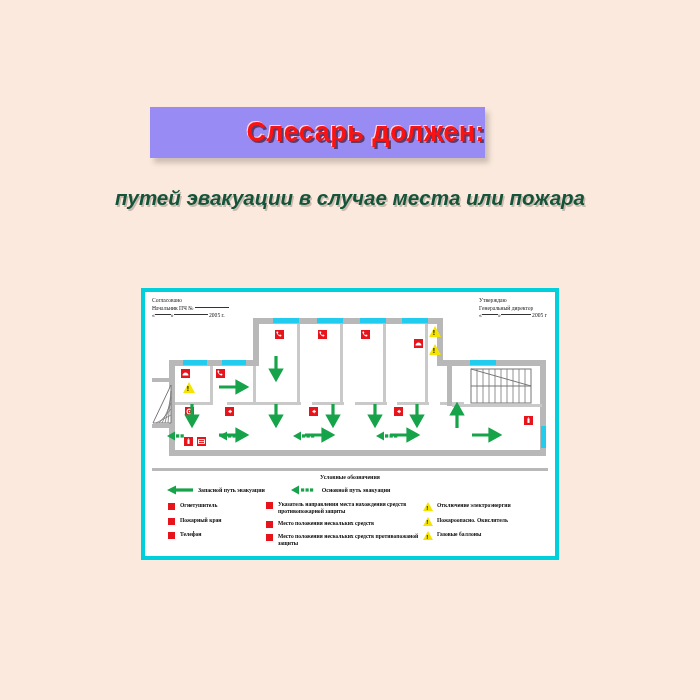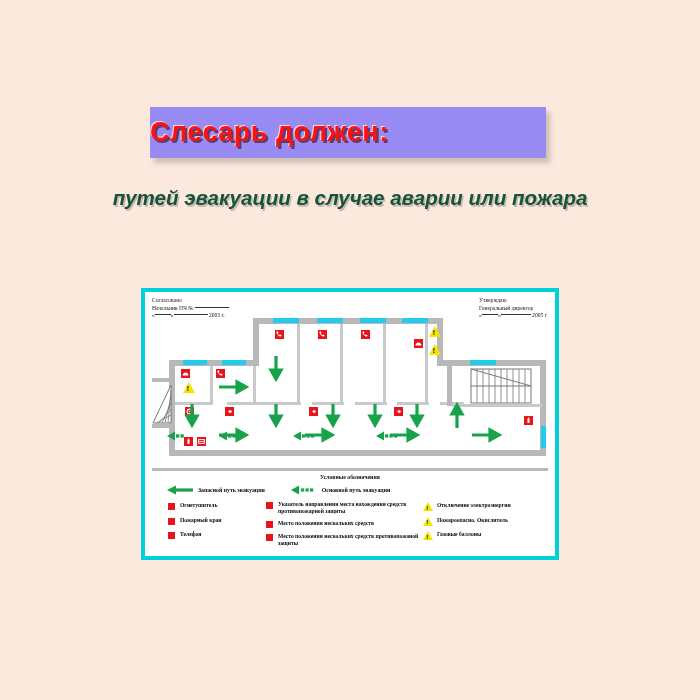"Слесарь должен:" #title-banner { justify-content: flex-start -> flex-end; width: 396px -> 335px }
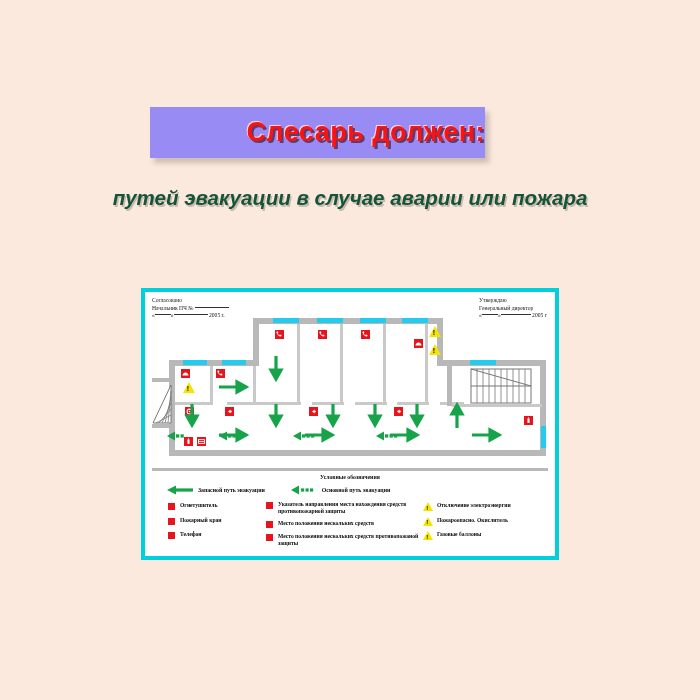"путей эвакуации в случае аварии" div { text: аварии -> места }
